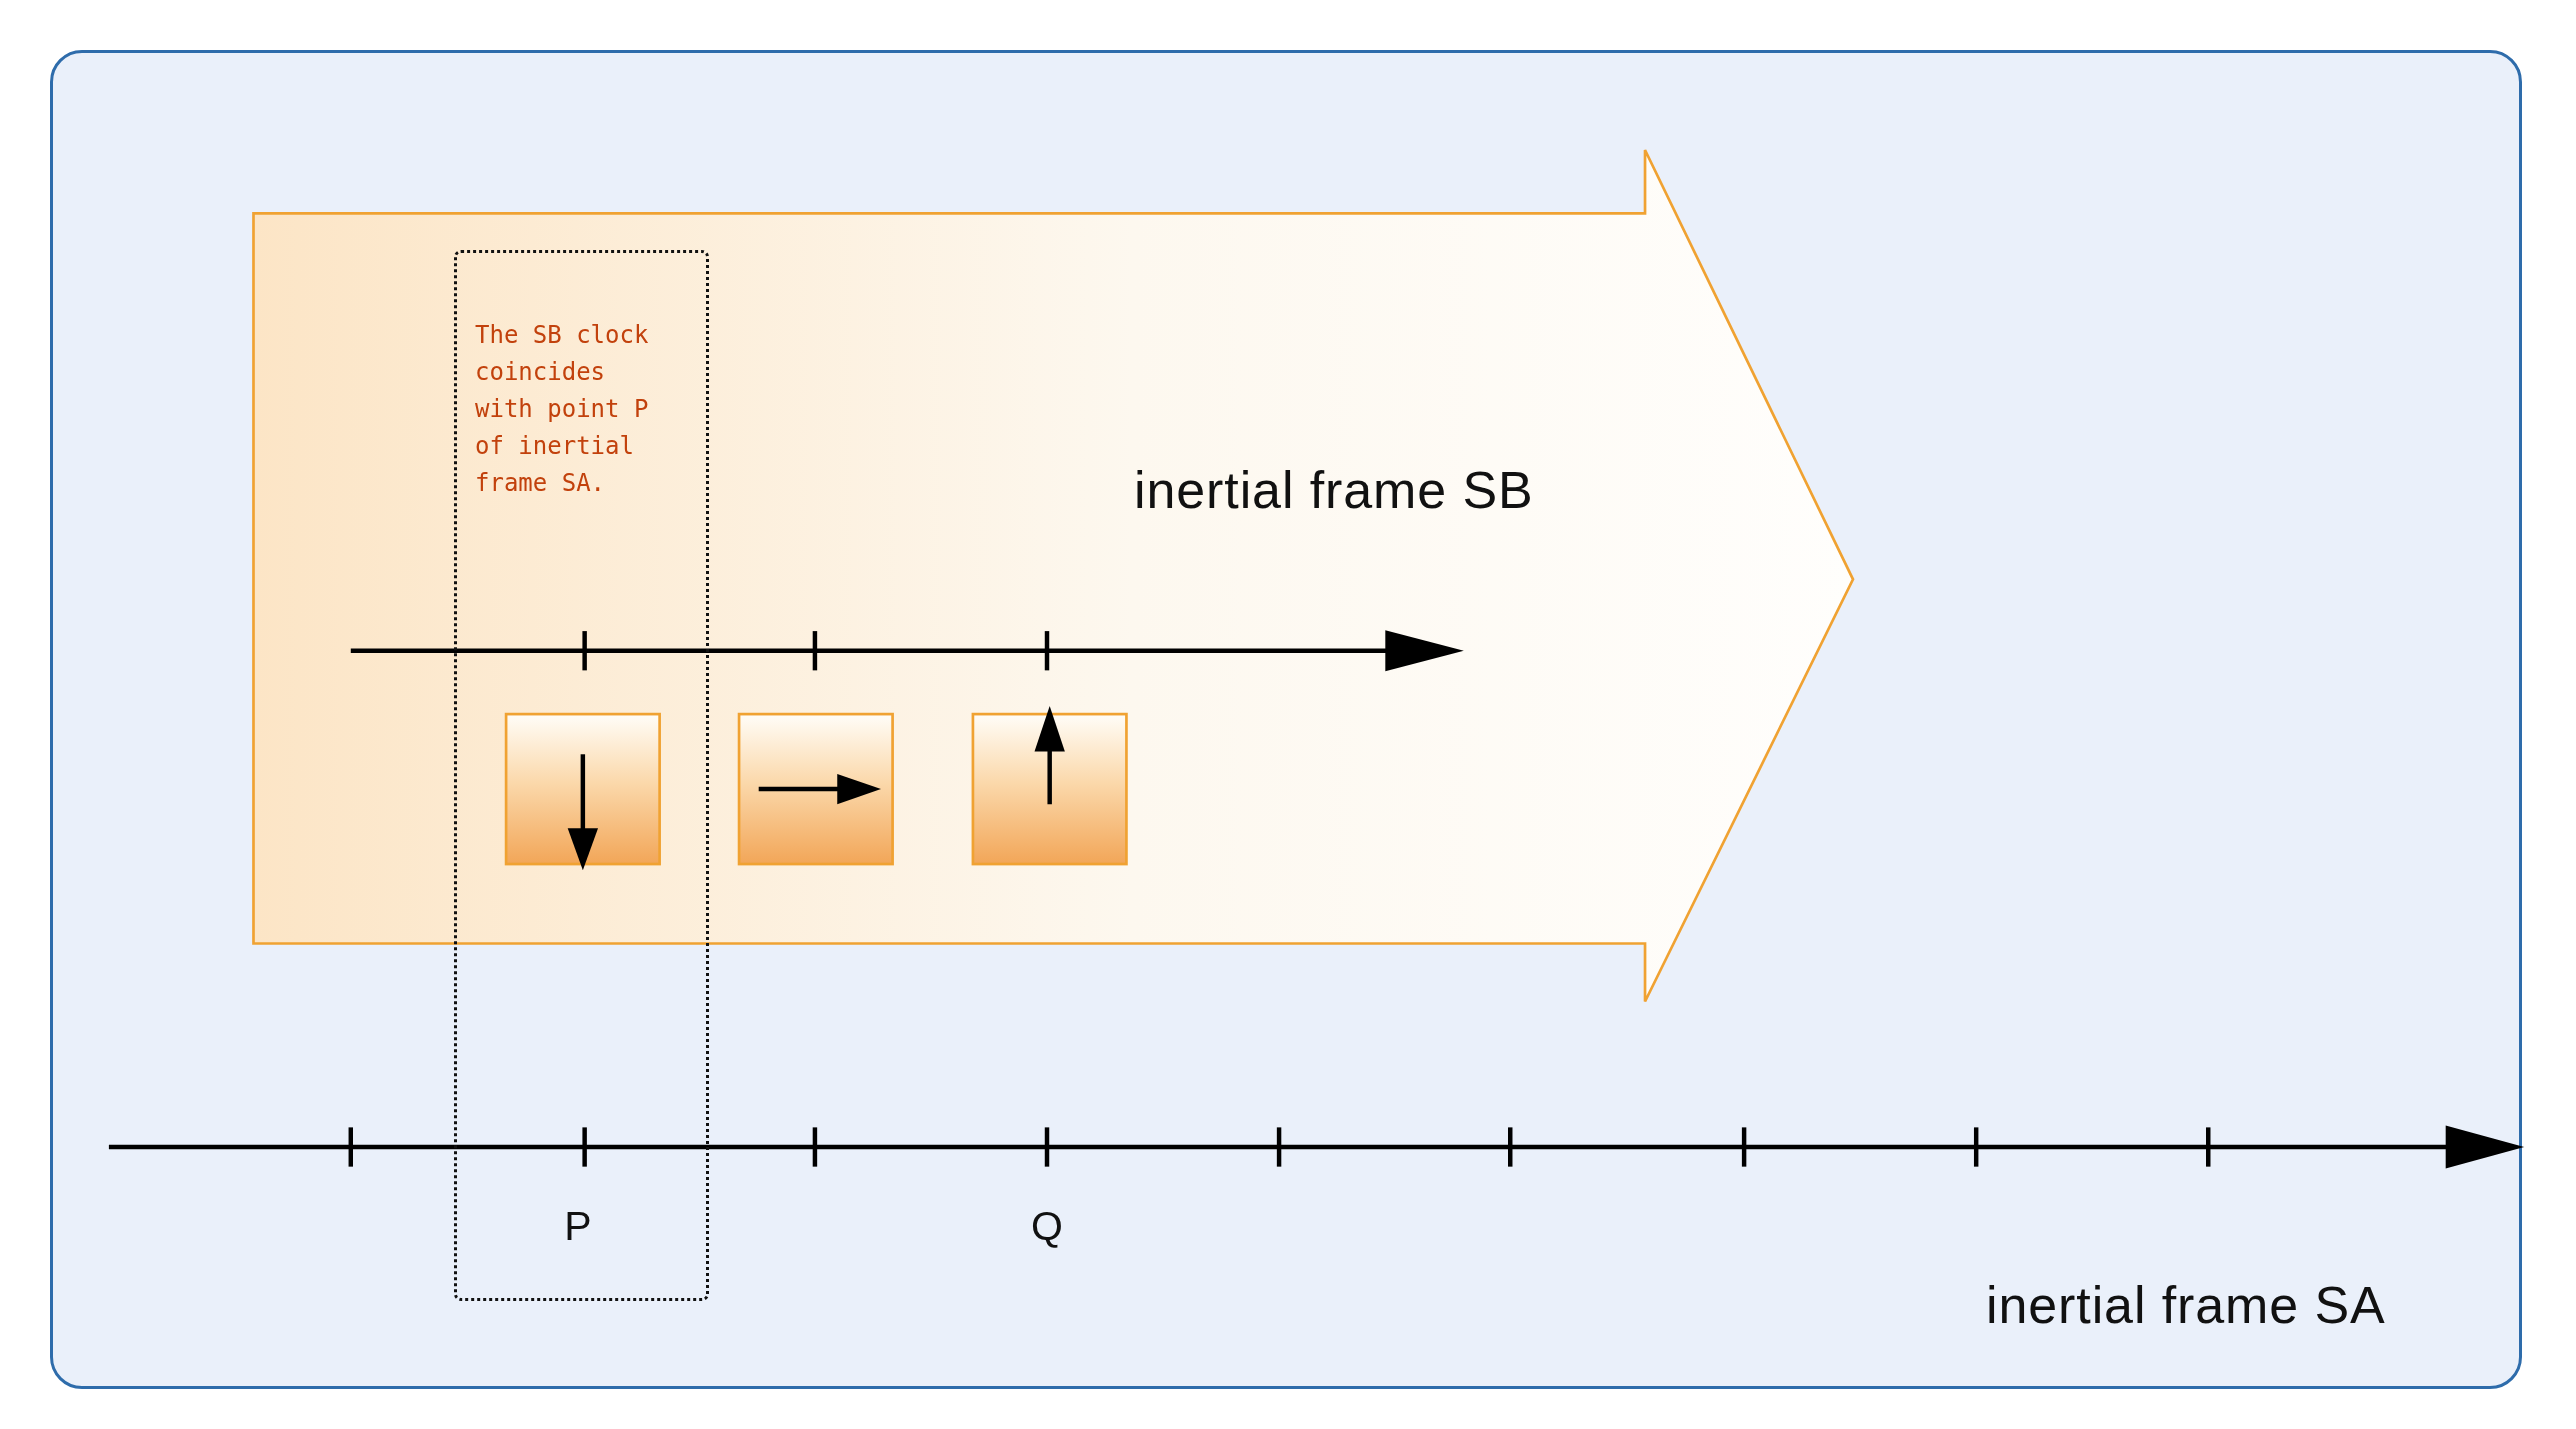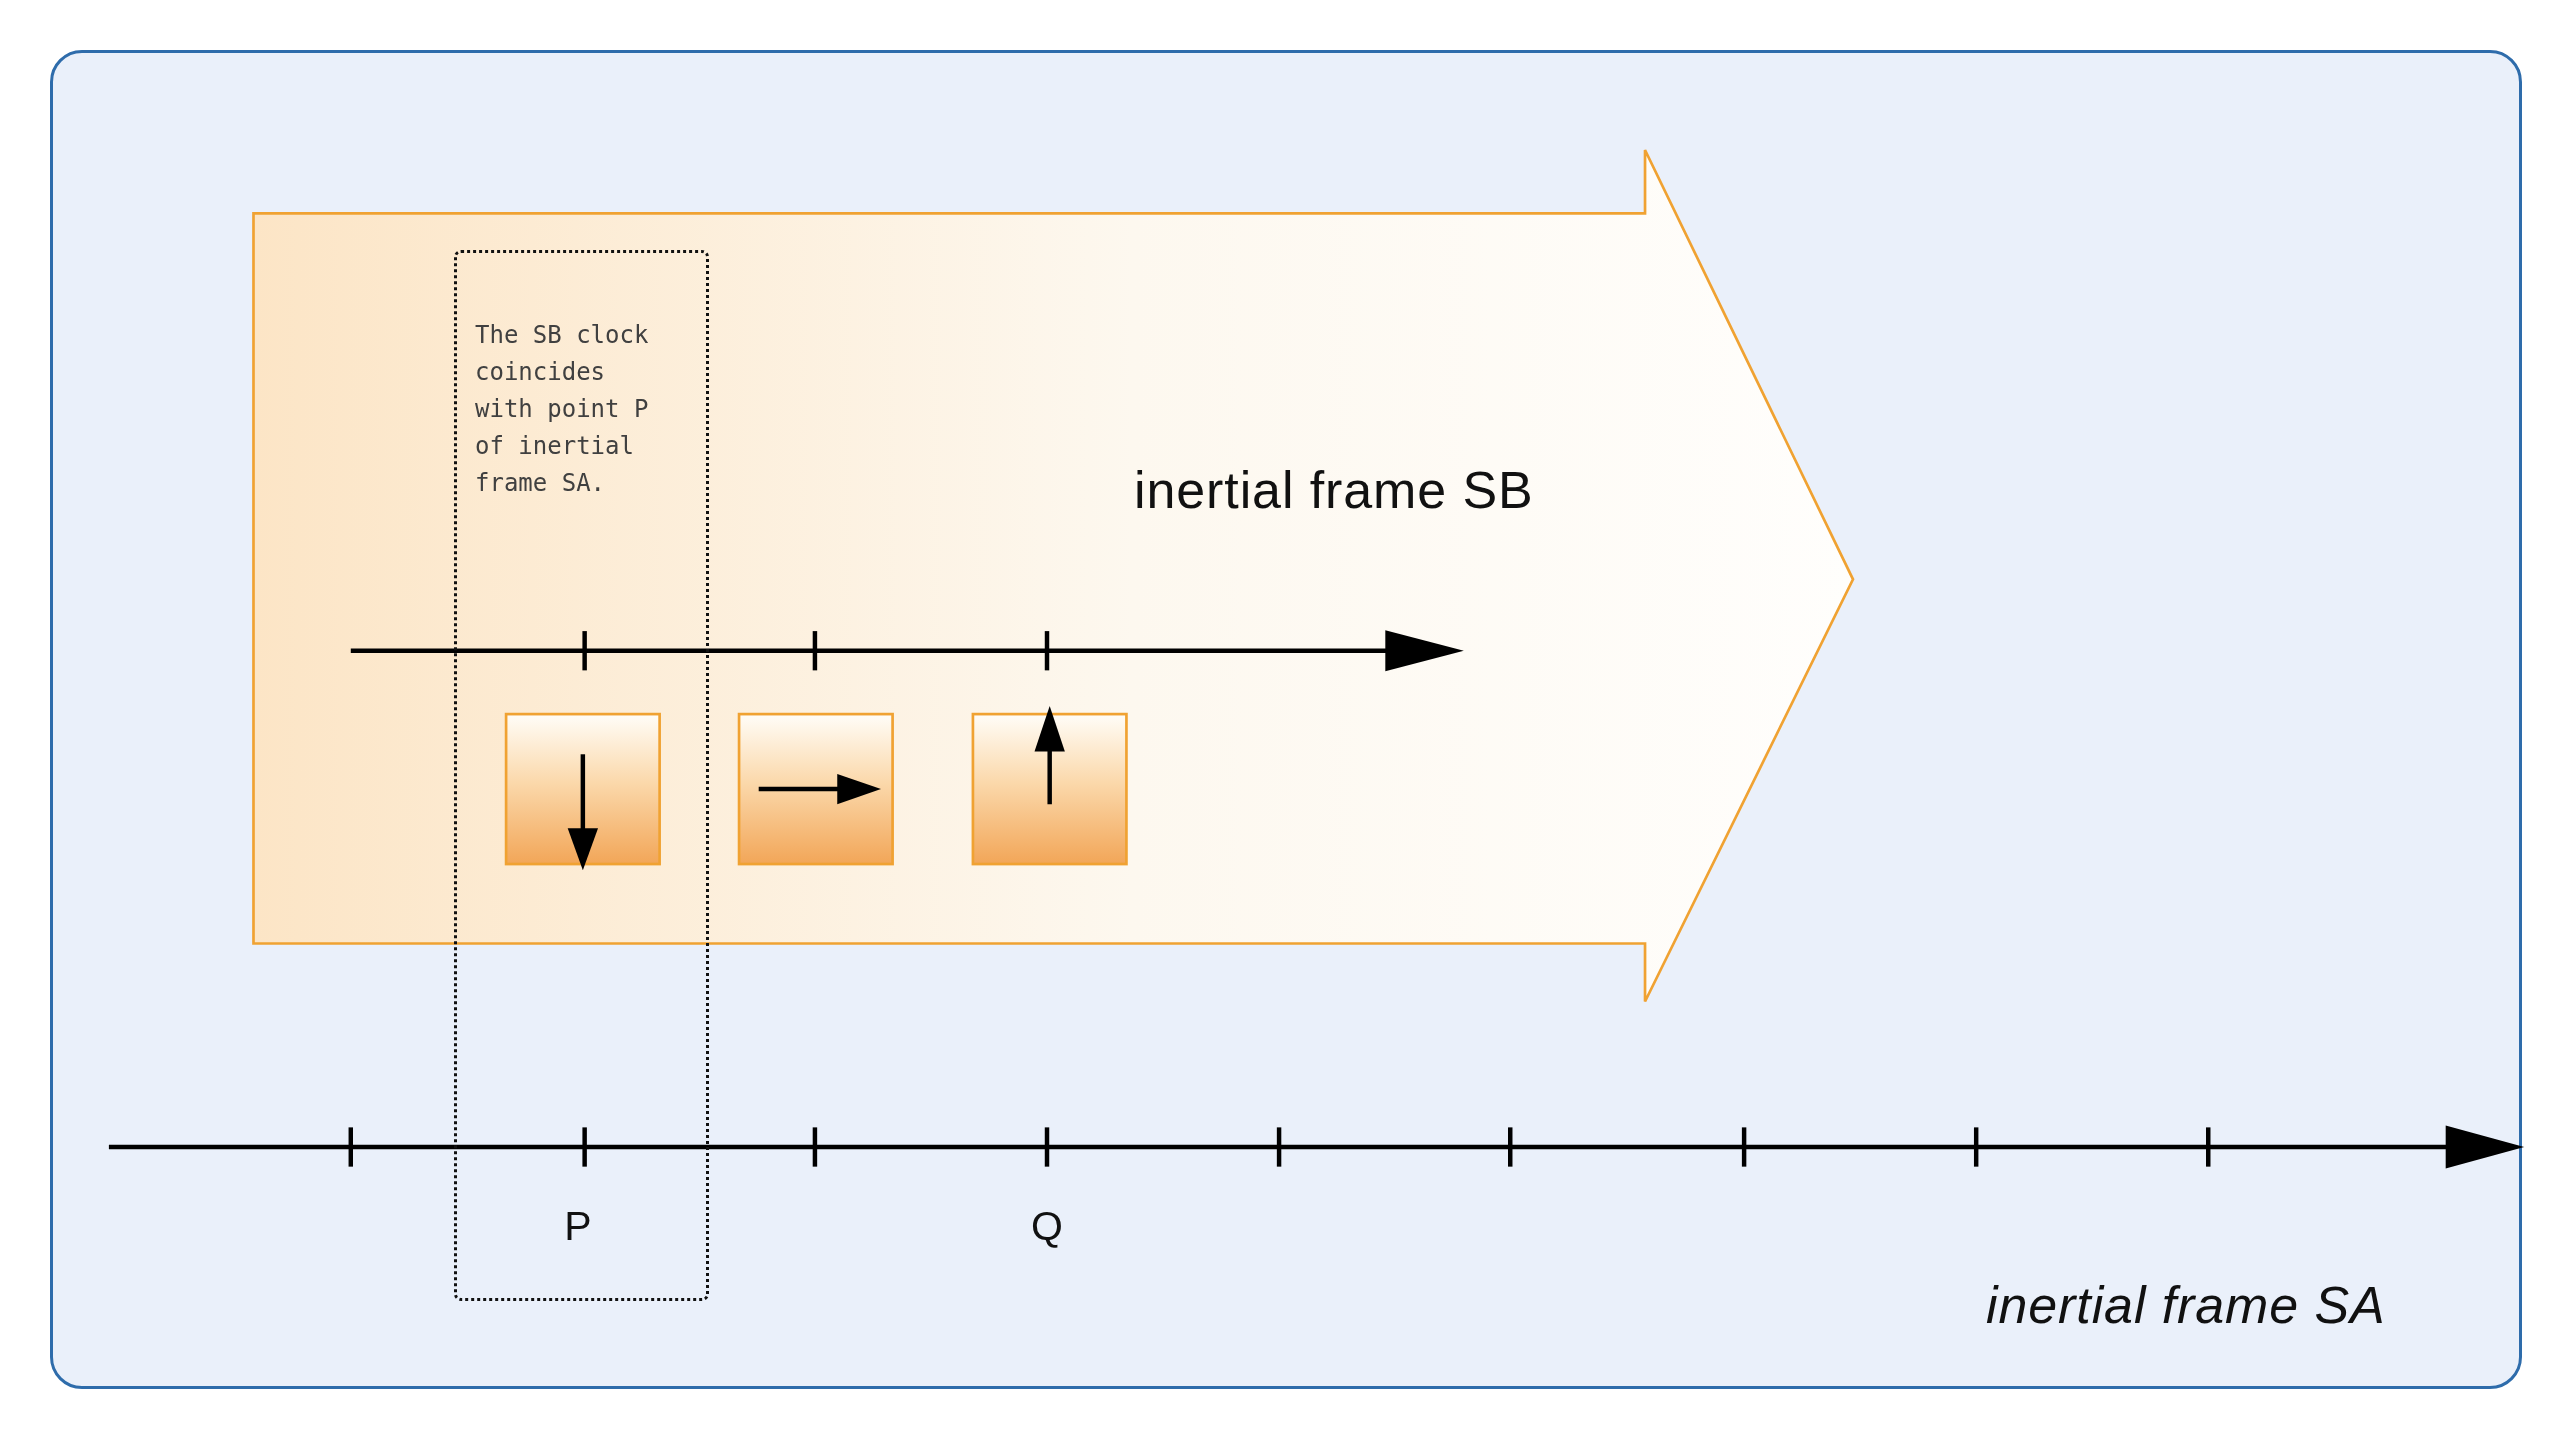"The SB clock" .note-text { color: #404040 -> #c2410c }
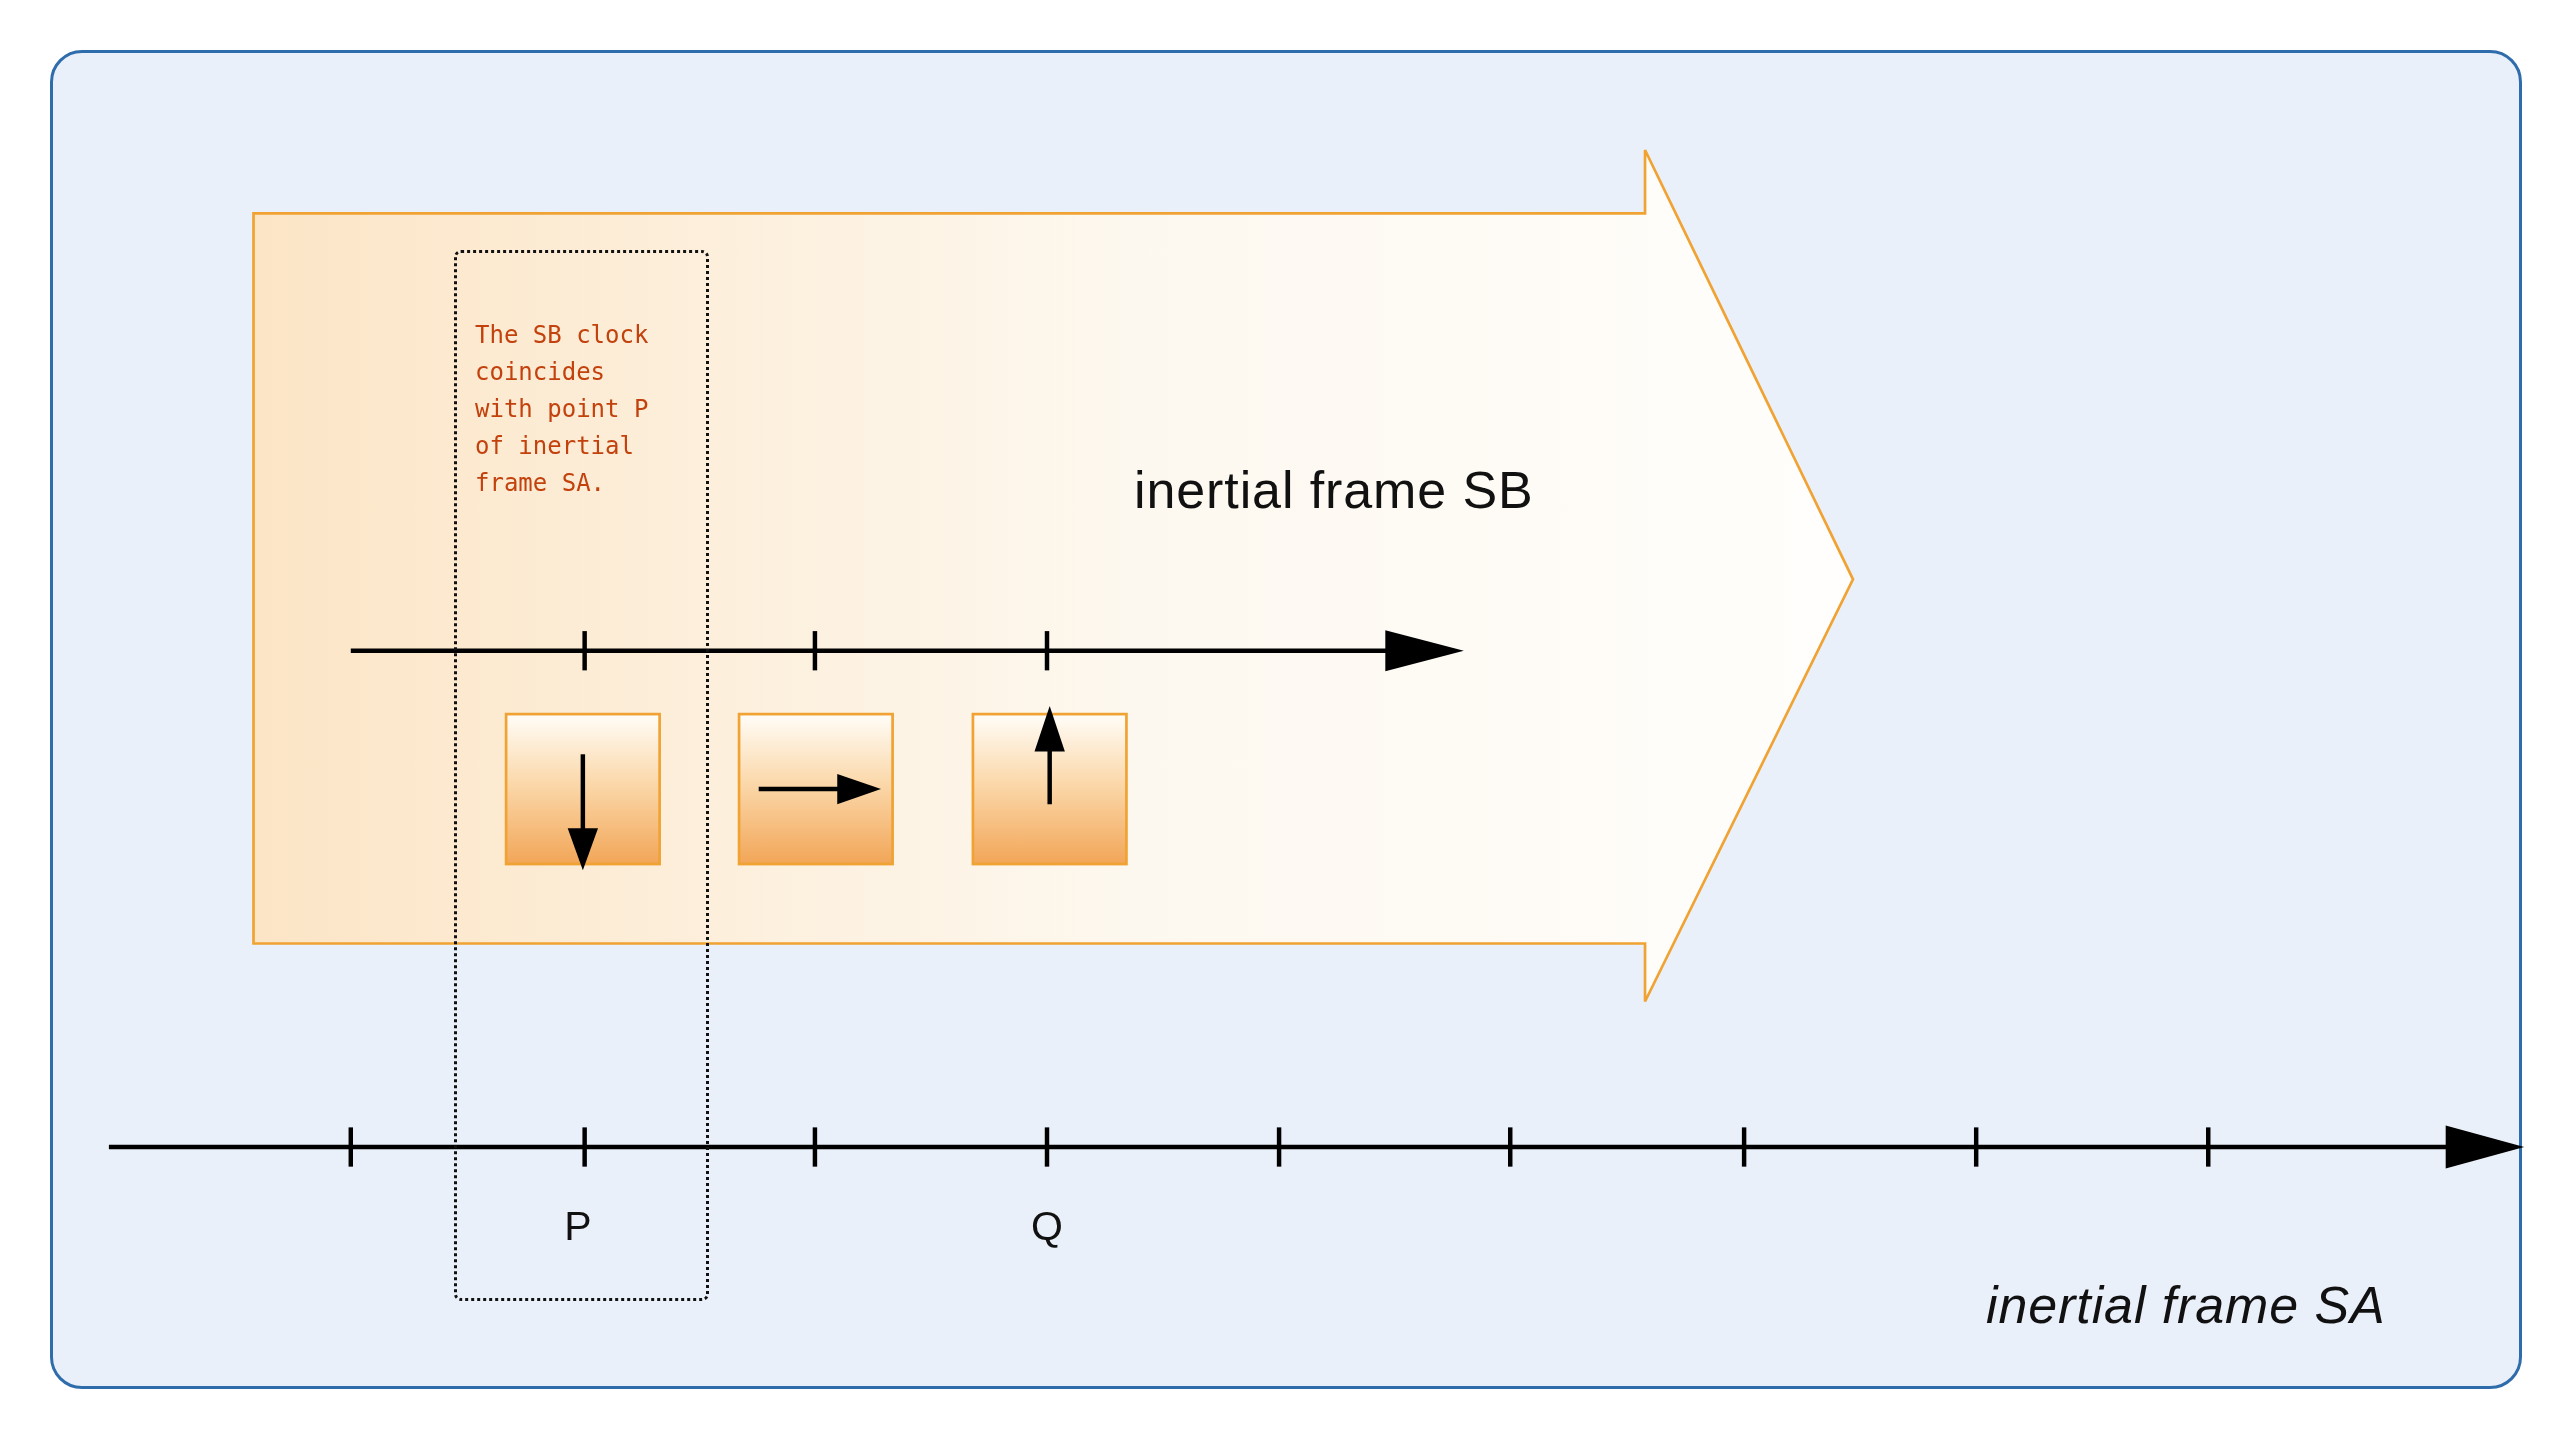"inertial frame SA" .sa-label { font-style: italic -> none }
